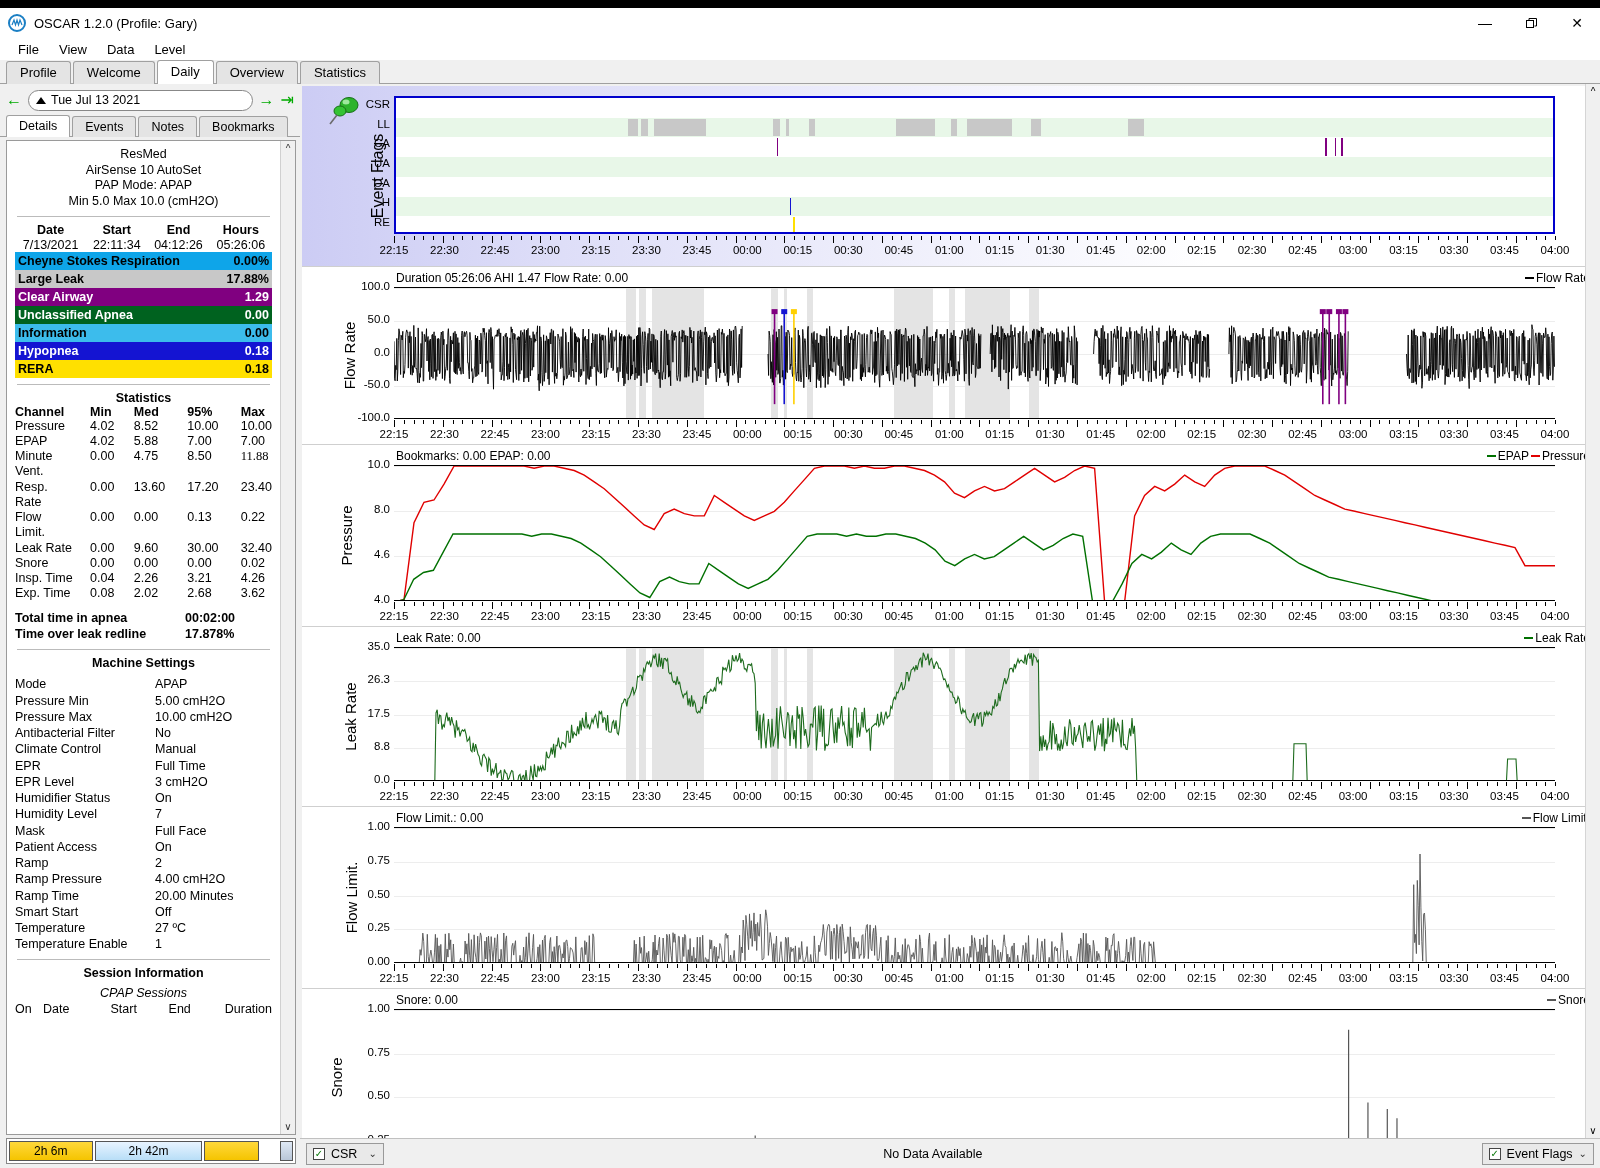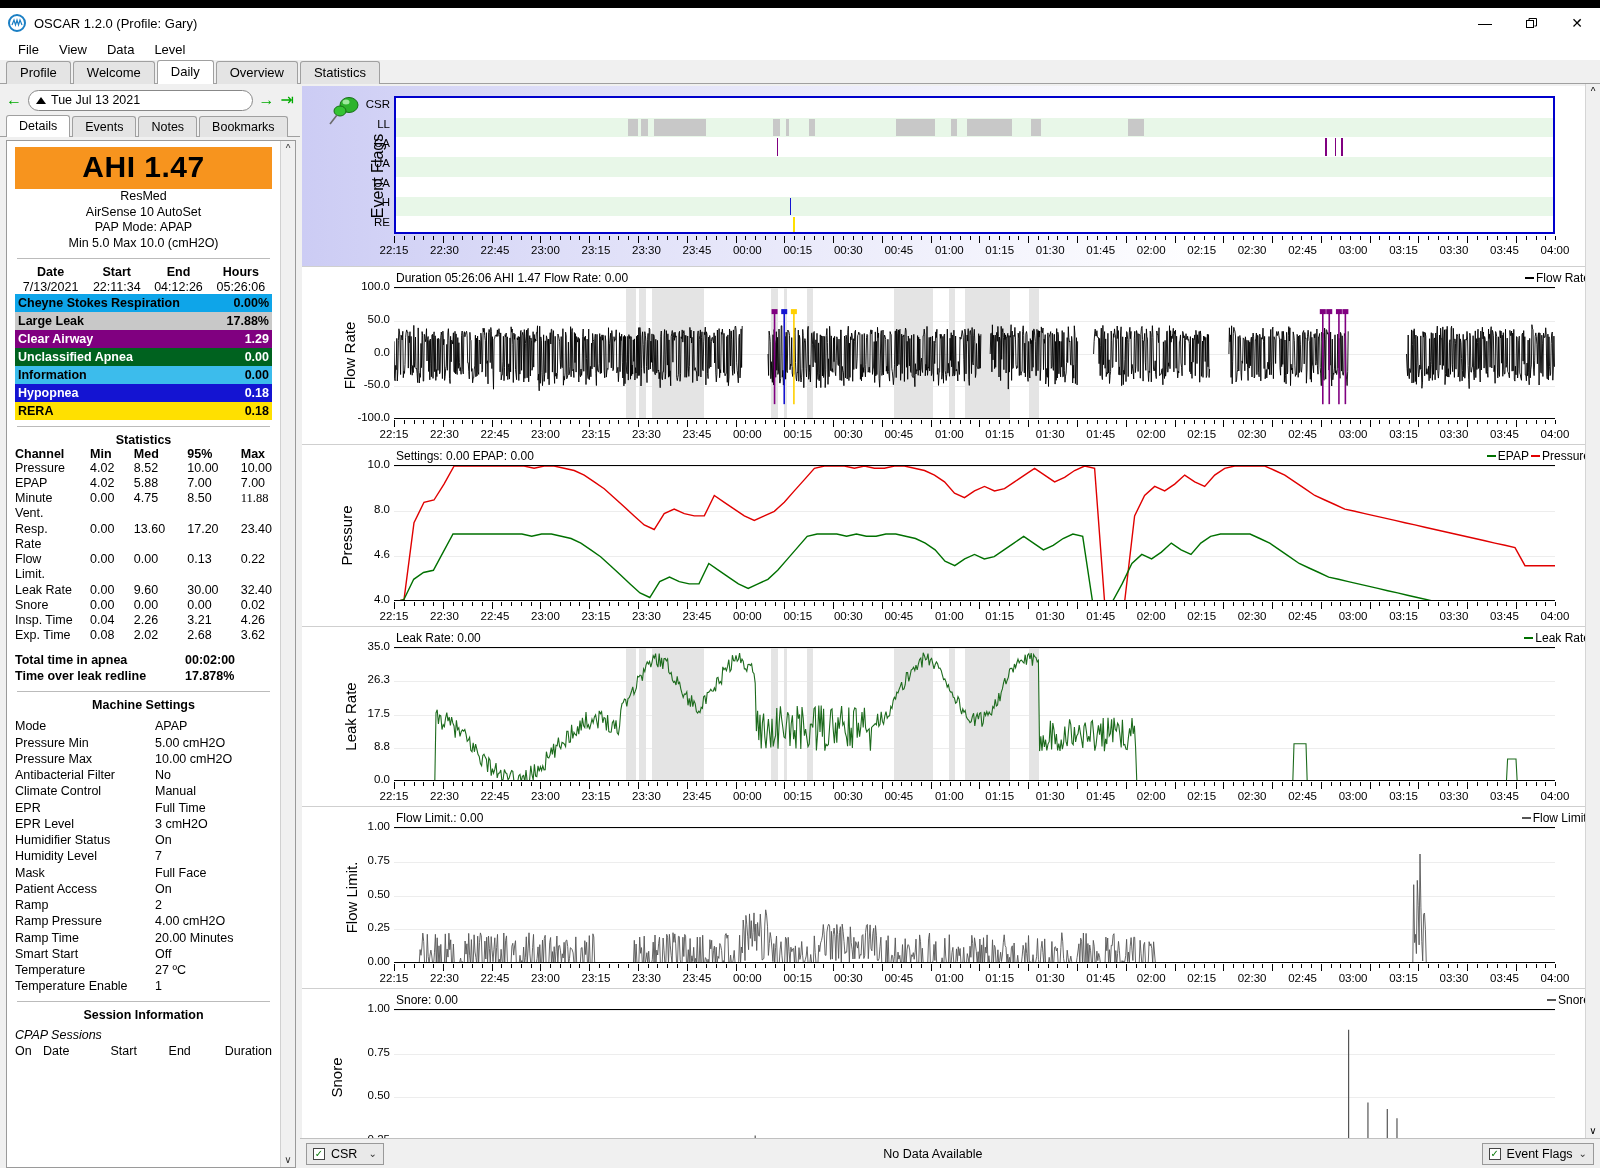"AHI 1.47" div.ahi-banner { html: <div>AHI 1.47</div> -> none }
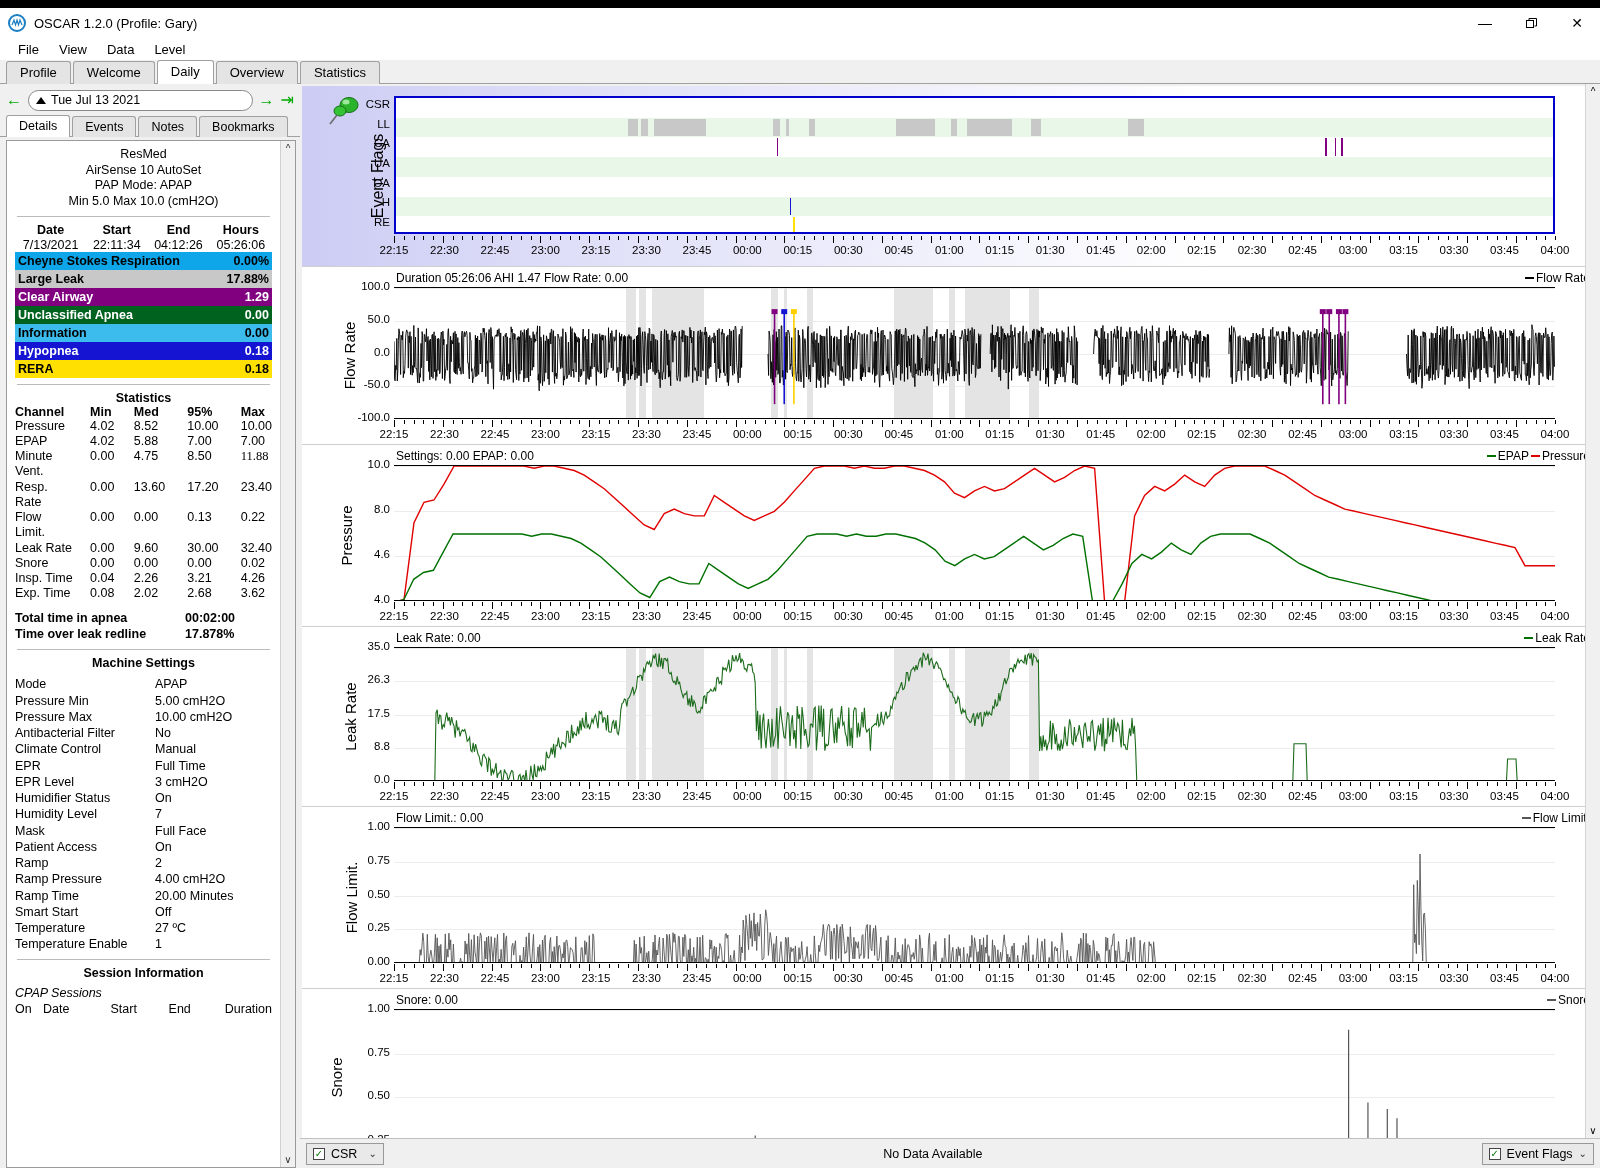"Settings: 0.00 EPAP: 0.00" div.chart-title { text: Settings -> Bookmarks }
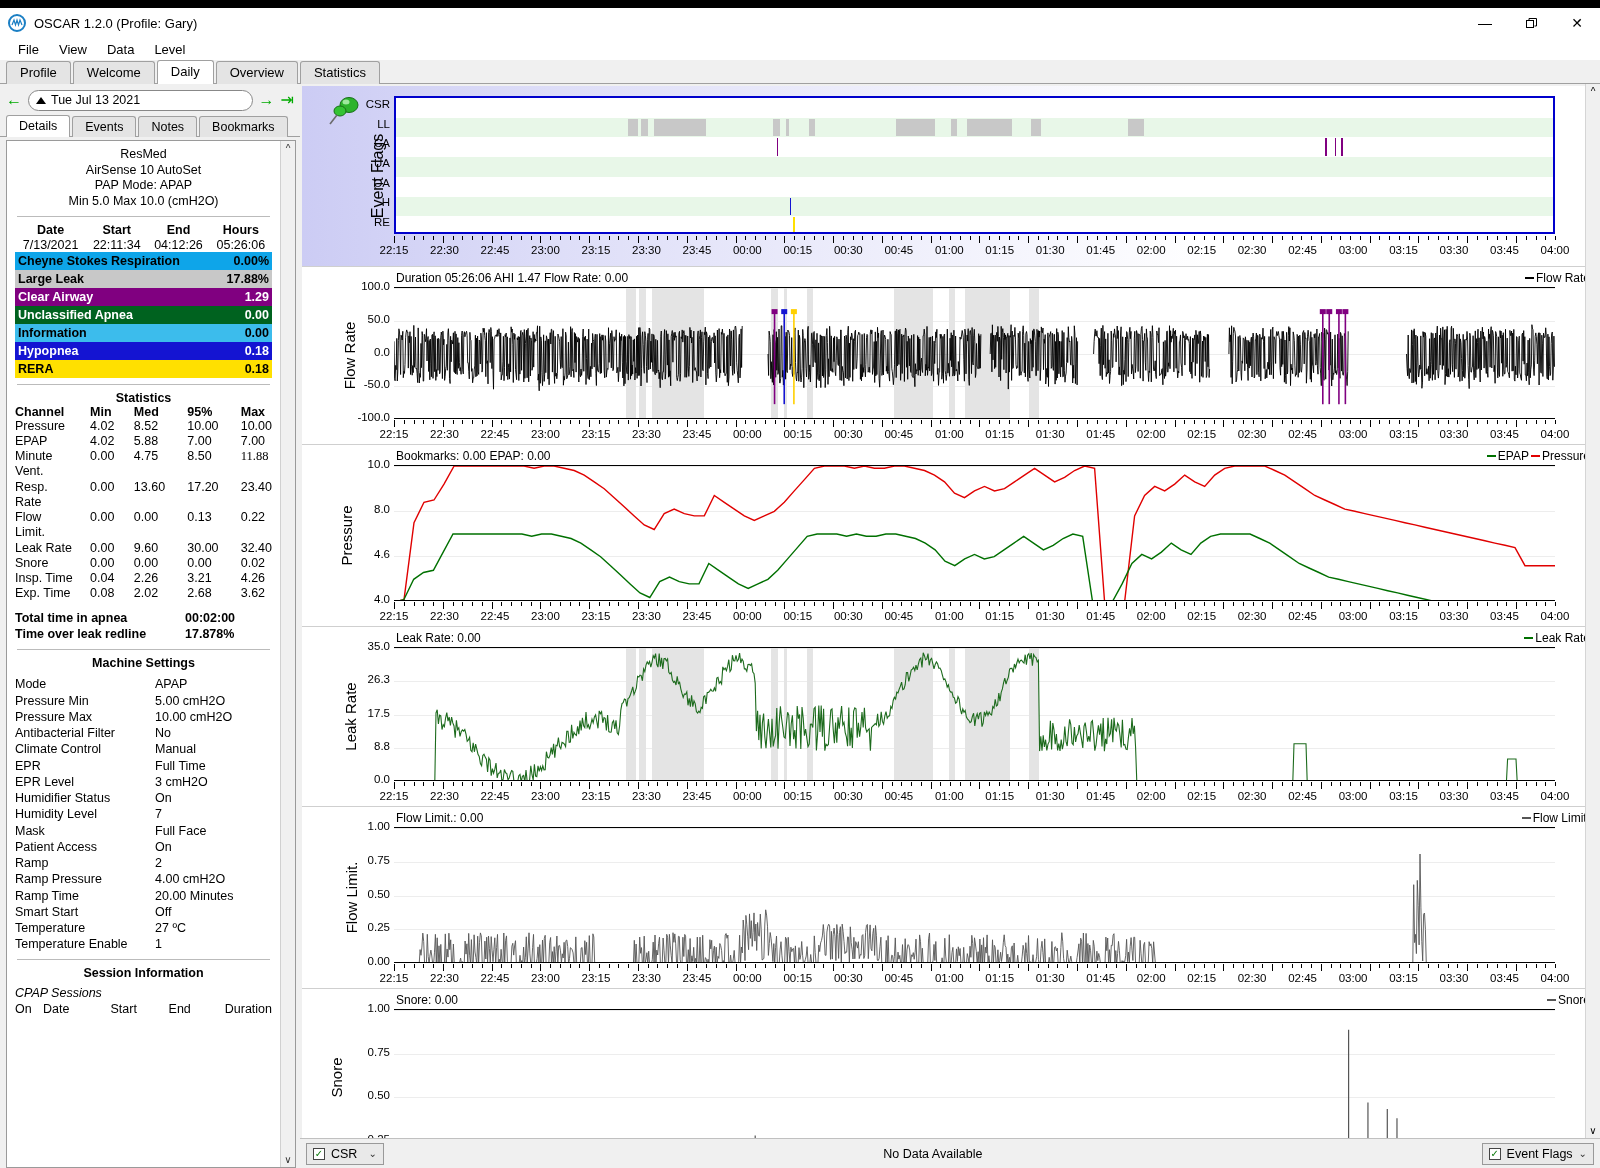"CPAP Sessions" .cpap-sess { text-align: left -> center }
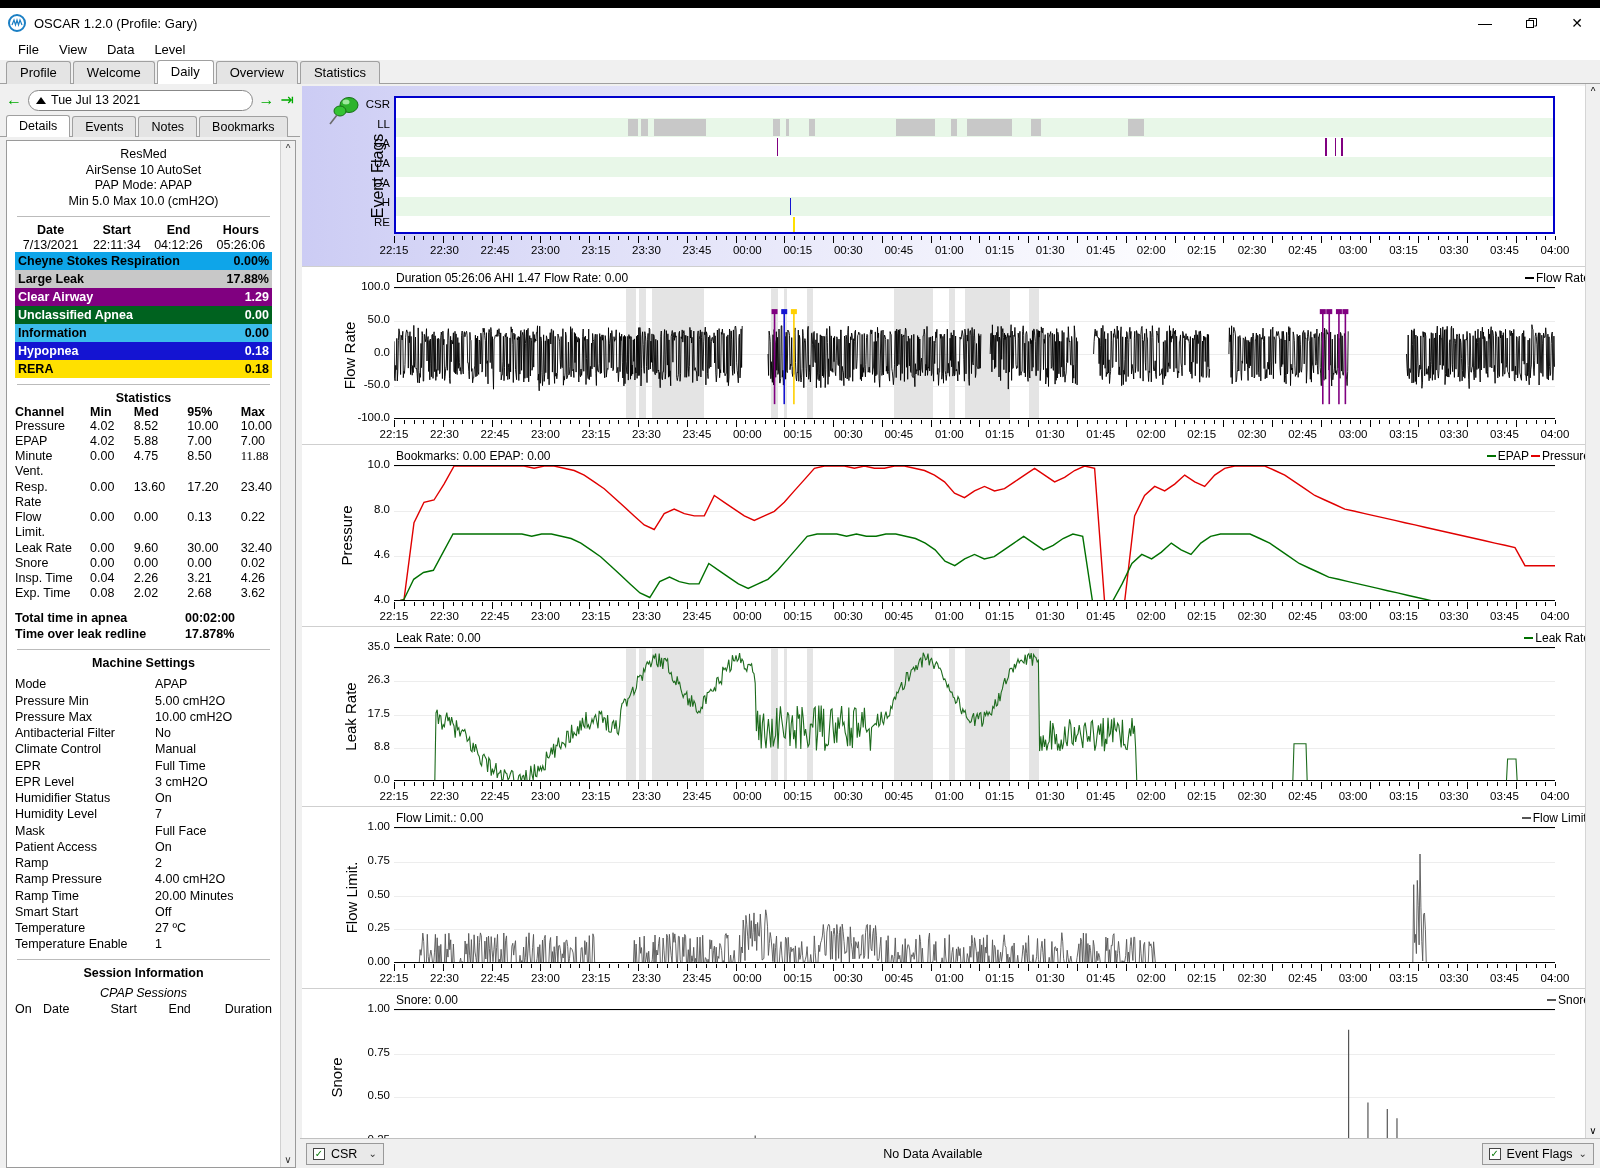"2h 6m" div.sessbar { html: none -> <div> <div>2h 6m</div> <div>2h 42m</div> <div></div> <div></div> <div></div> </div> }
